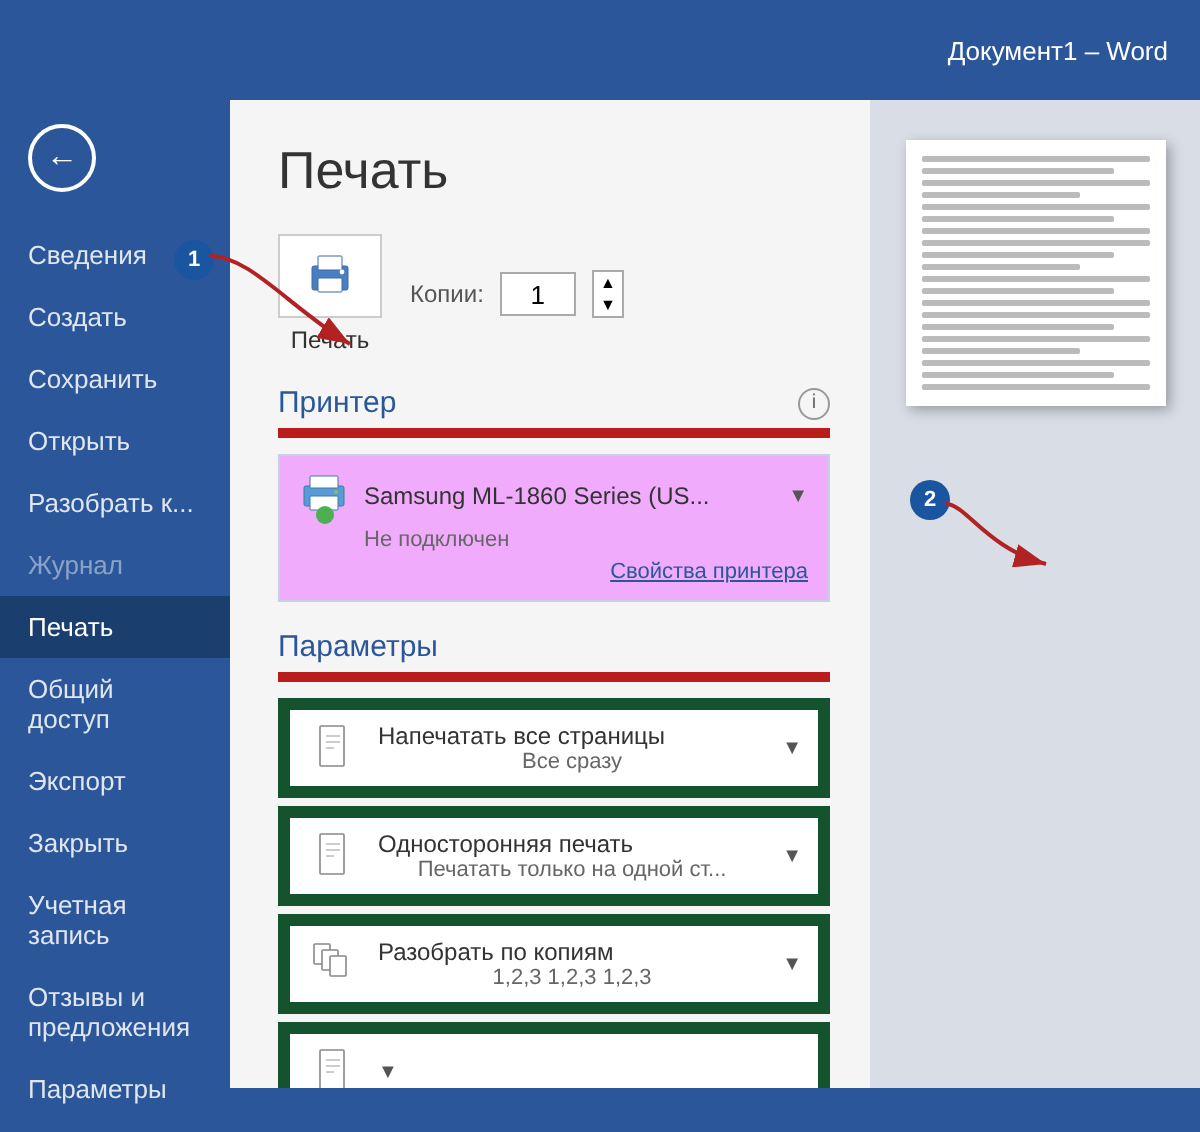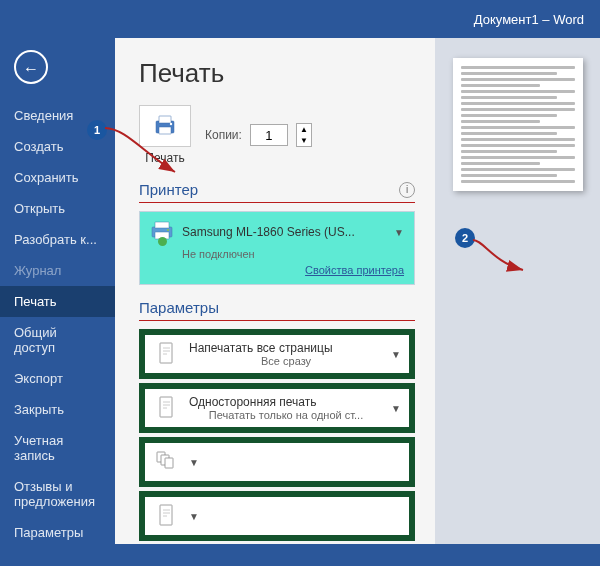"Документ1 – Word" .title-bar { height: 38px -> 50px }
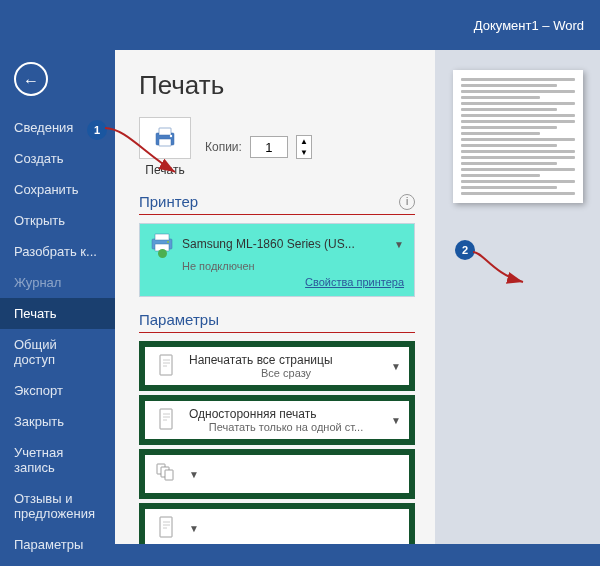"Принтер" .section-header { border-bottom: 1px solid #b91c1c -> 5px solid #b91c1c }
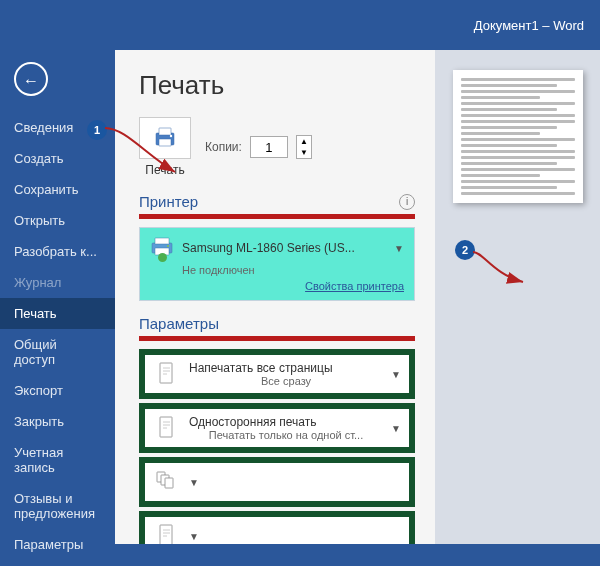"Samsung ML-1860 Series (US..." .printer-section { background: #5eead4 -> #f0abfc }
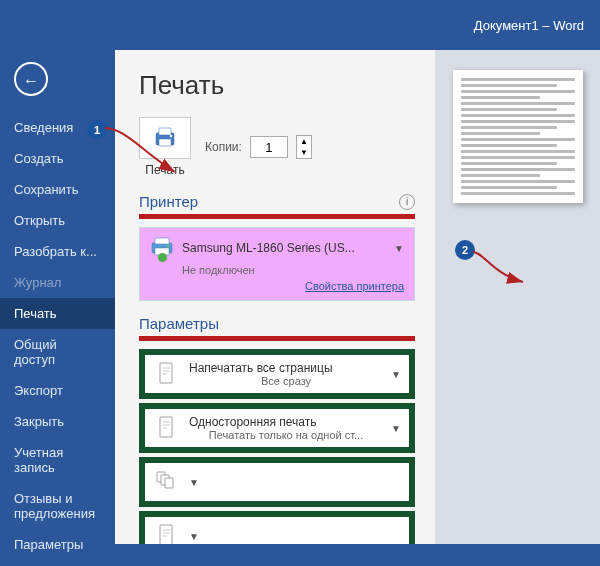"Разобрать по копиям" div.param-text { html: none -> <div> <div>Разобрать по копиям</div> <div>1,2,3 1,2,3 1,2,3</div> </div> }
